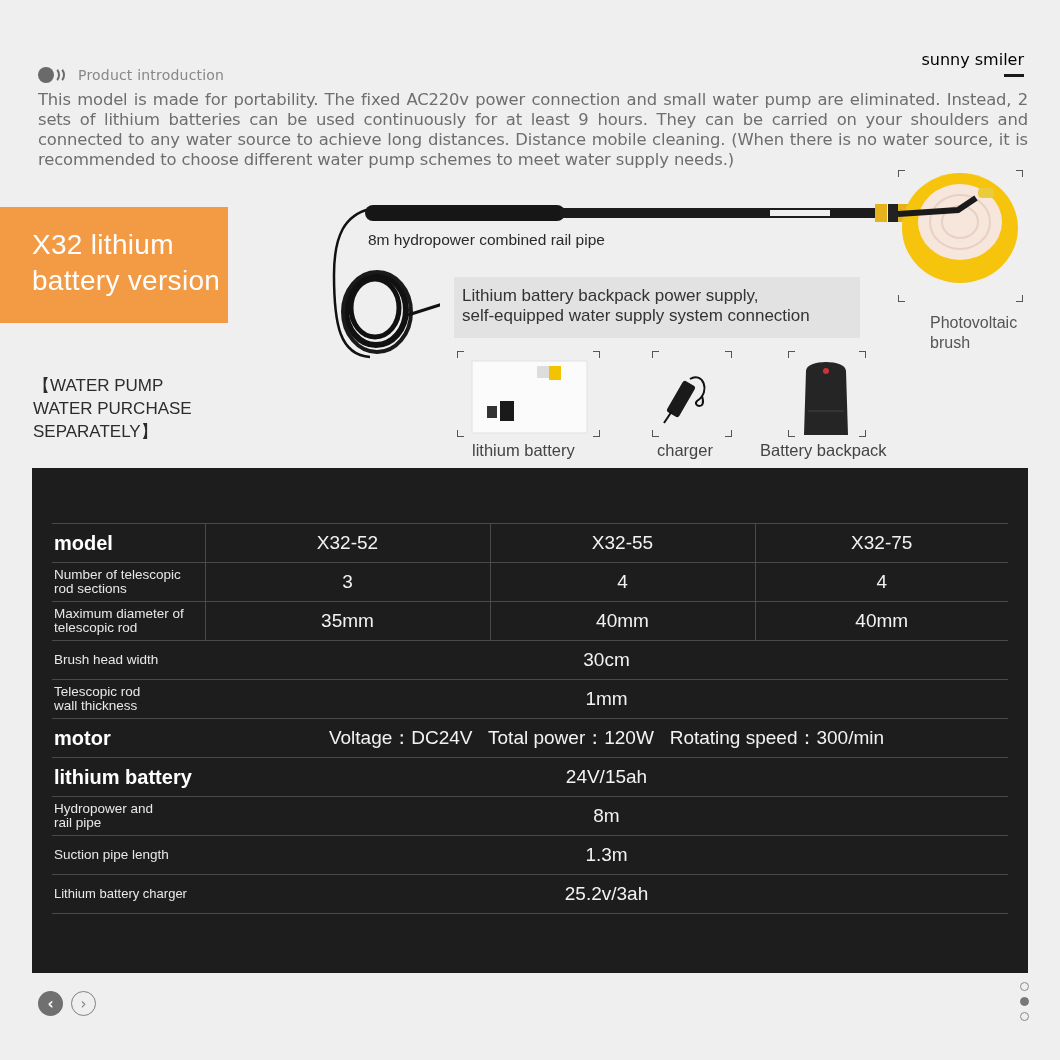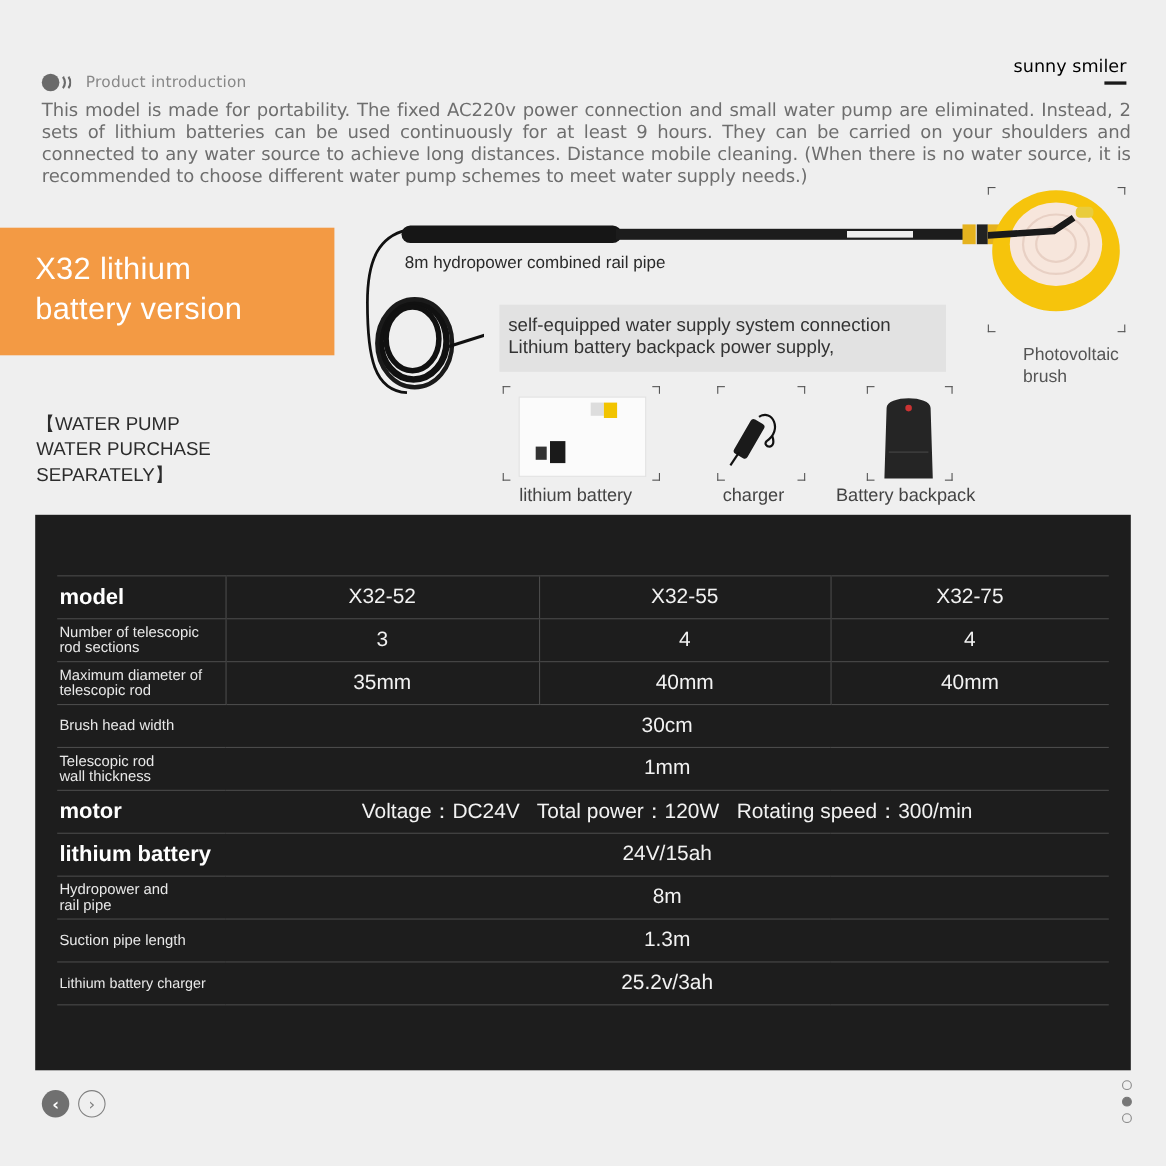"X32 lithium" .banner { width: 304px -> 228px }
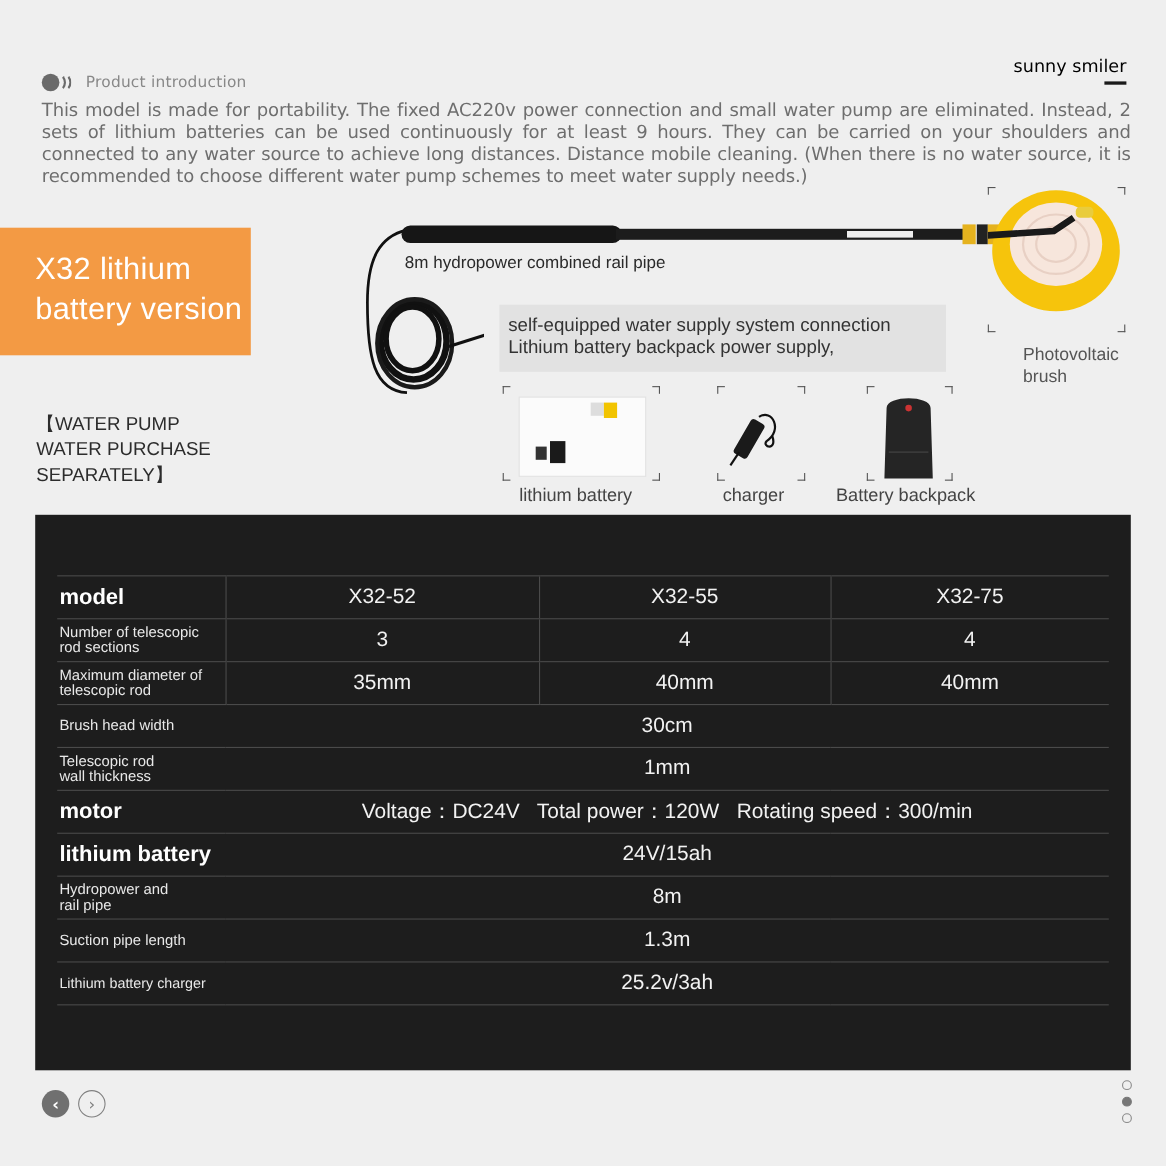"self-equipped water supply system" div { order: before "Lithium battery backpack power supply," -> after "Lithium battery backpack power supply," }
